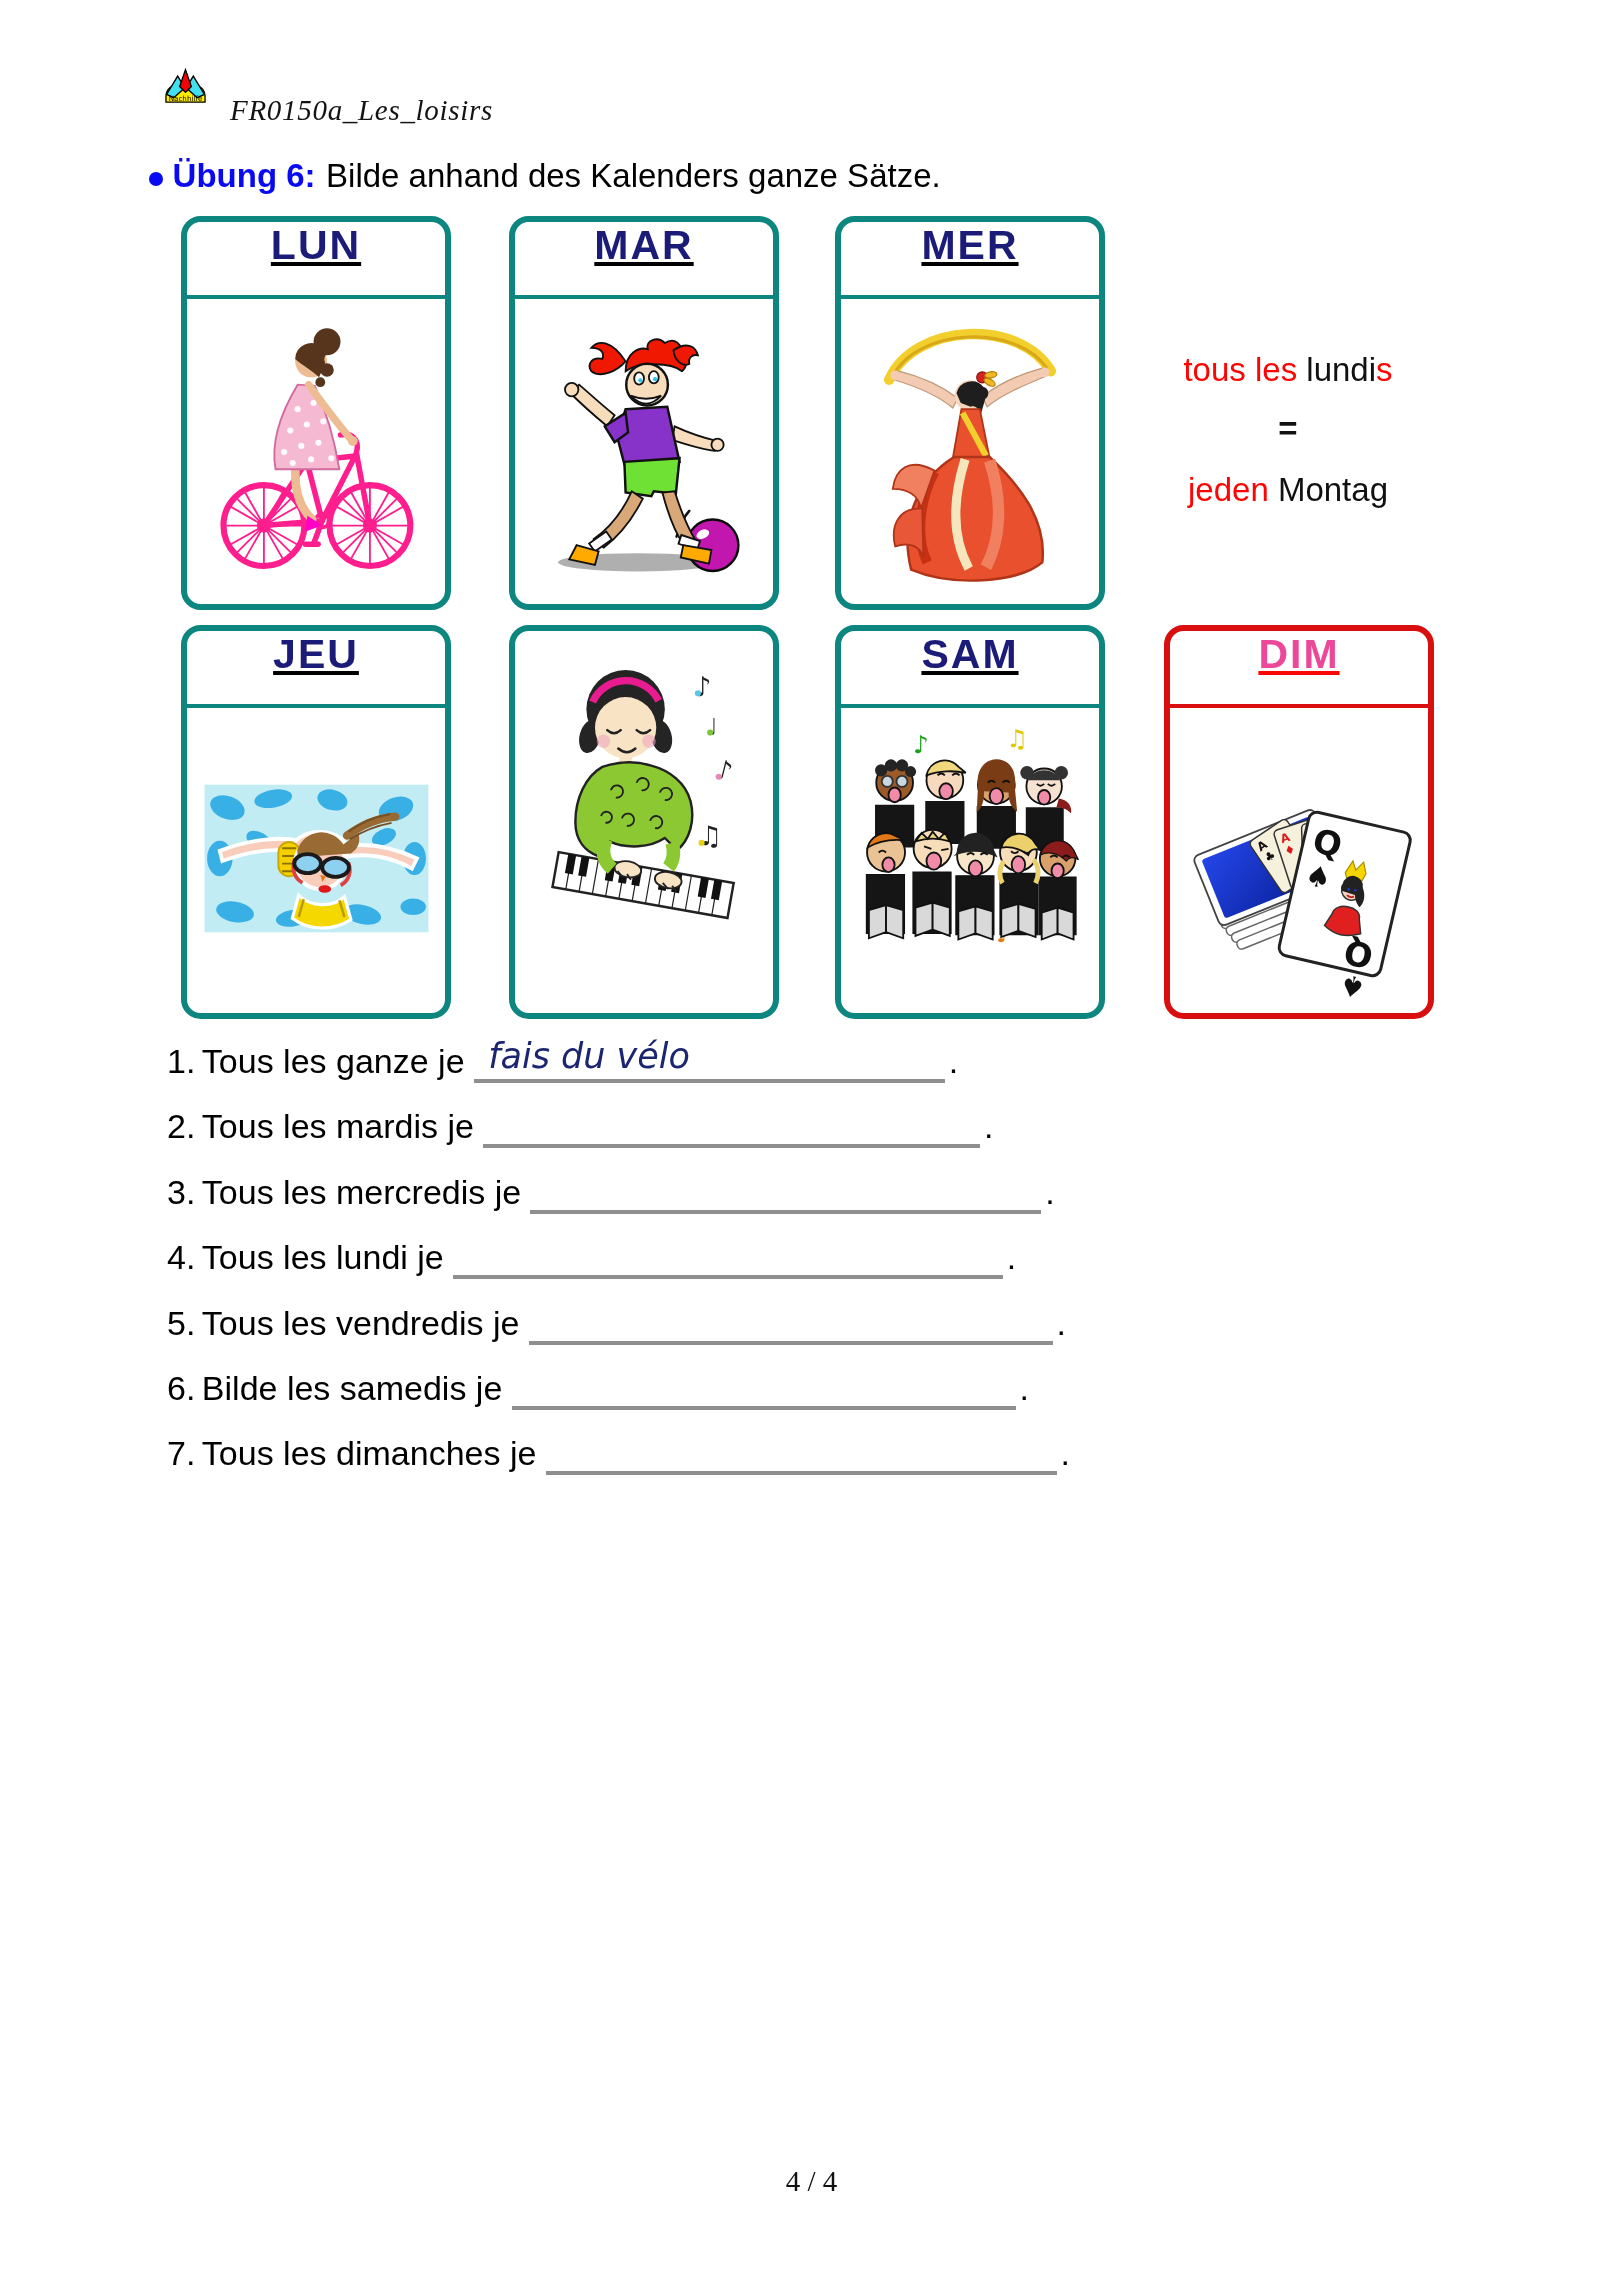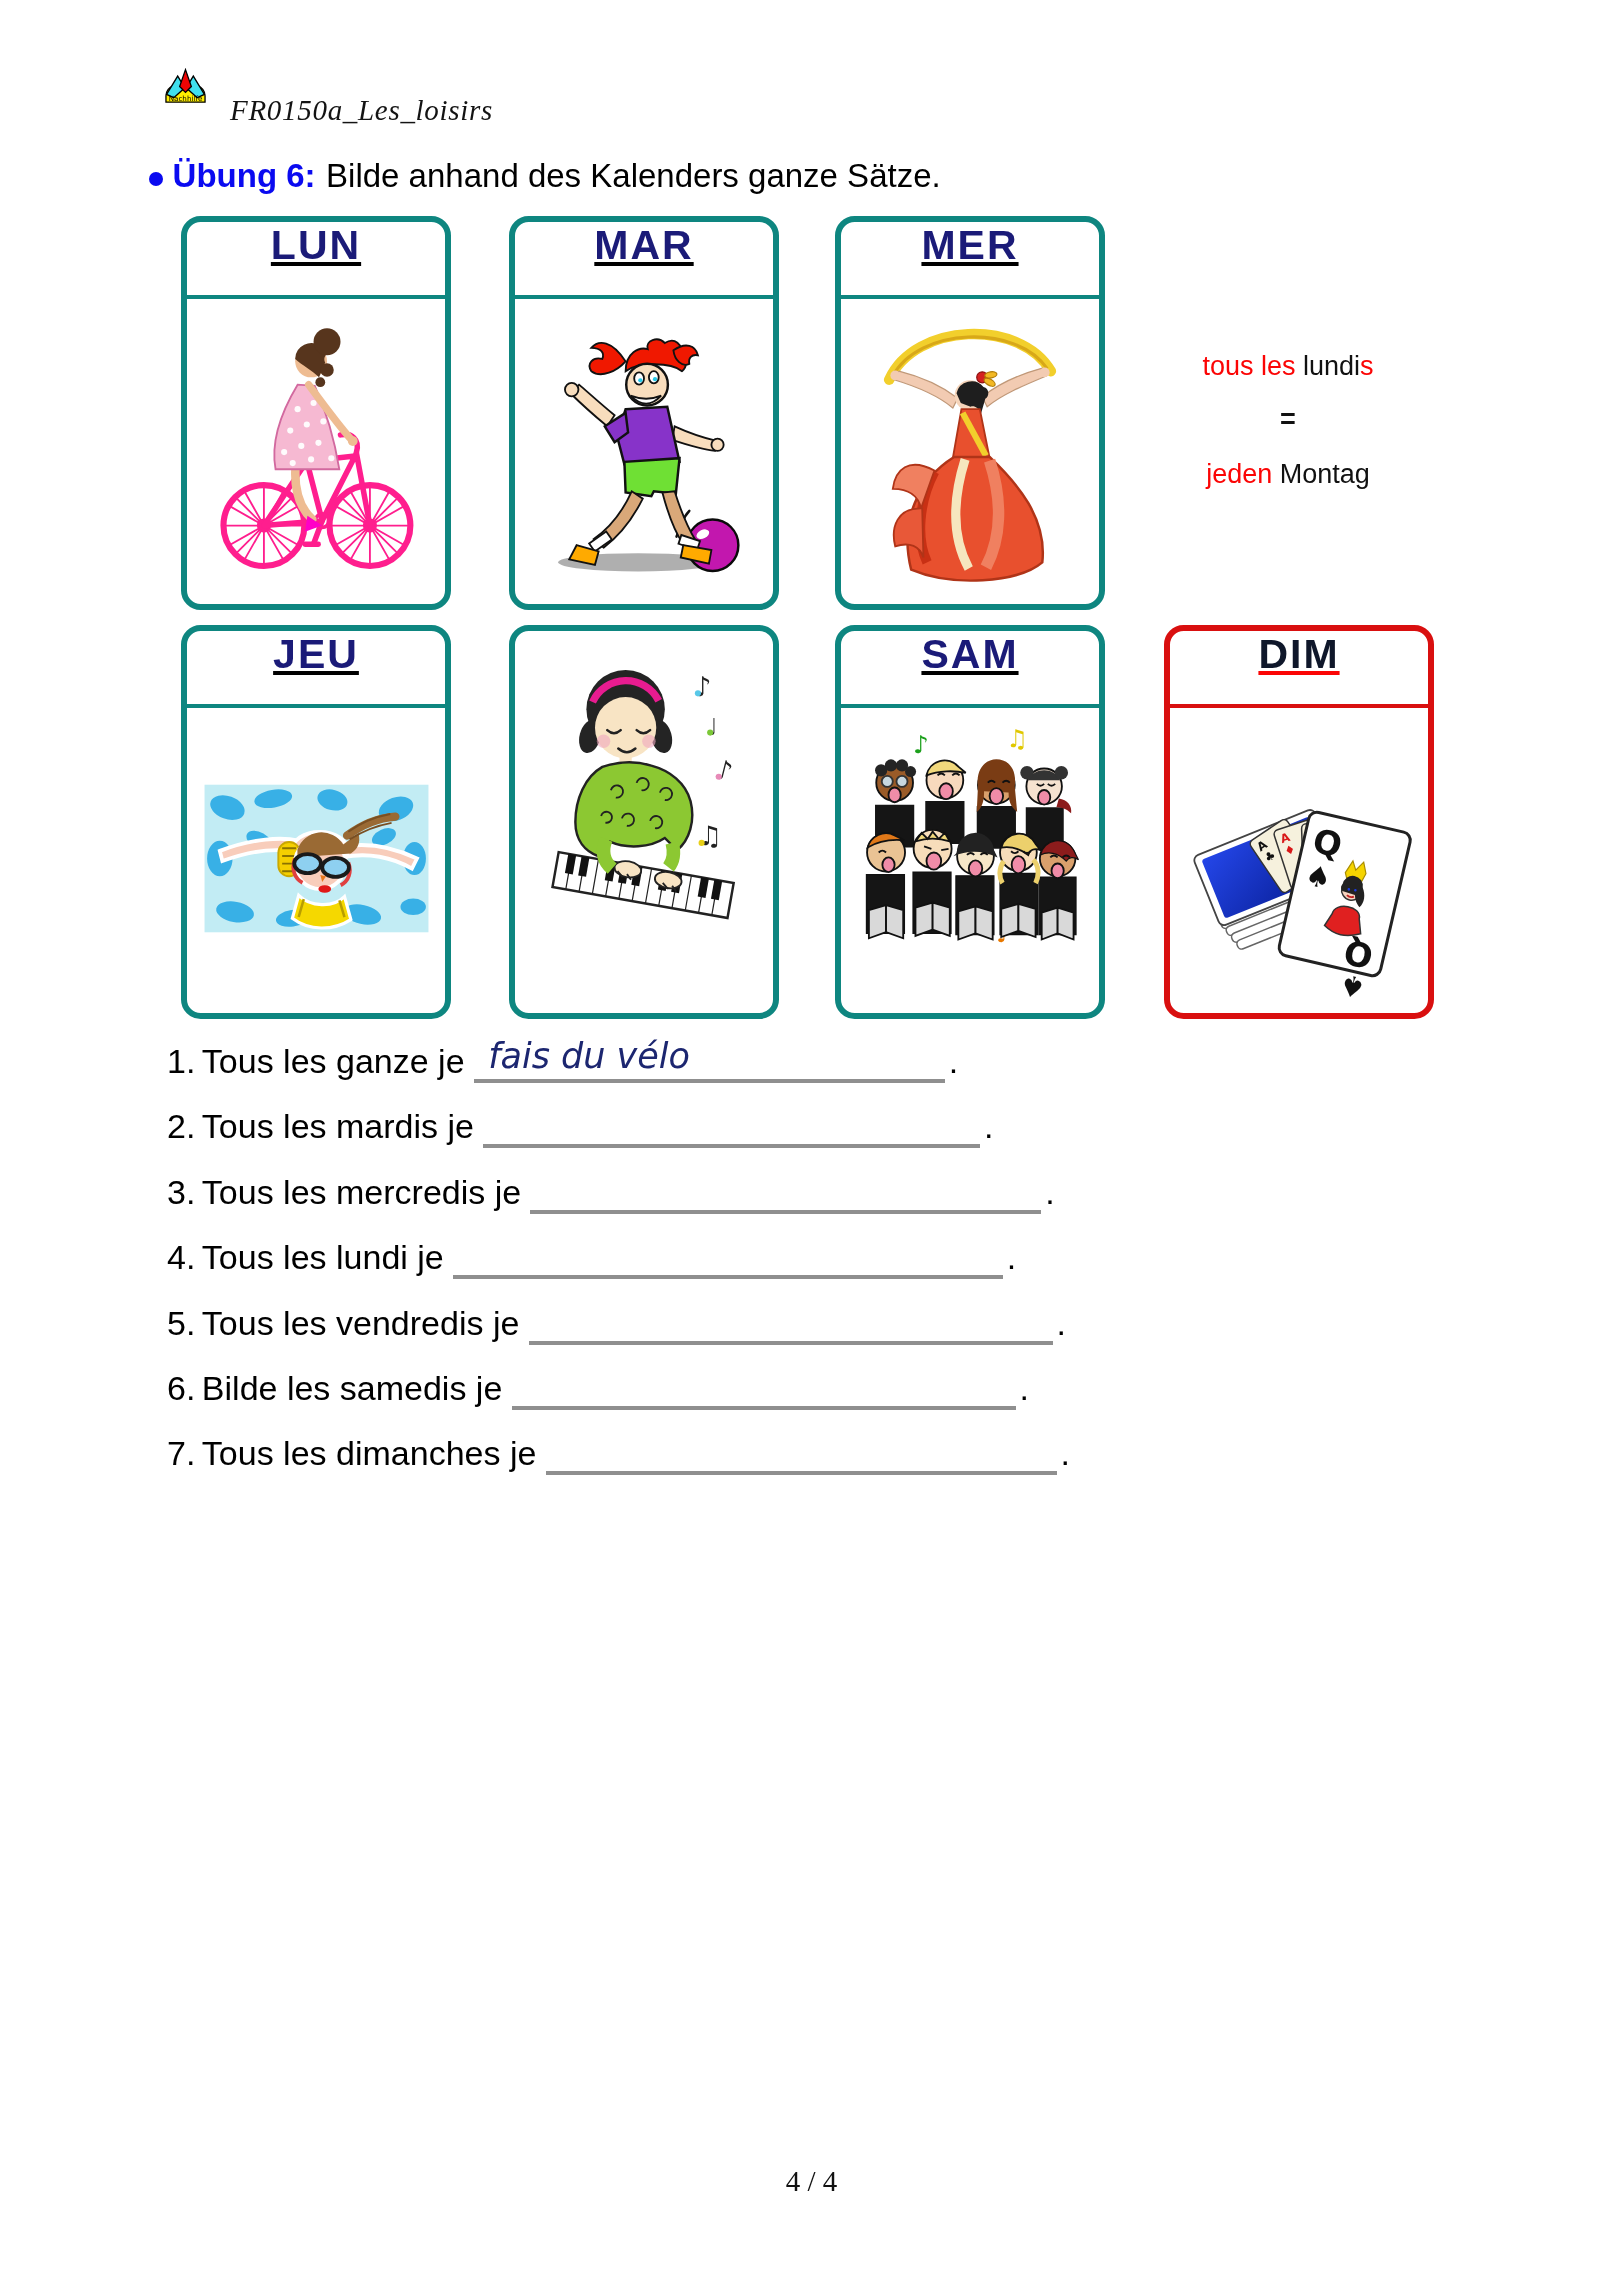"tous les lundis" .note { font-size: 27px -> 33px }
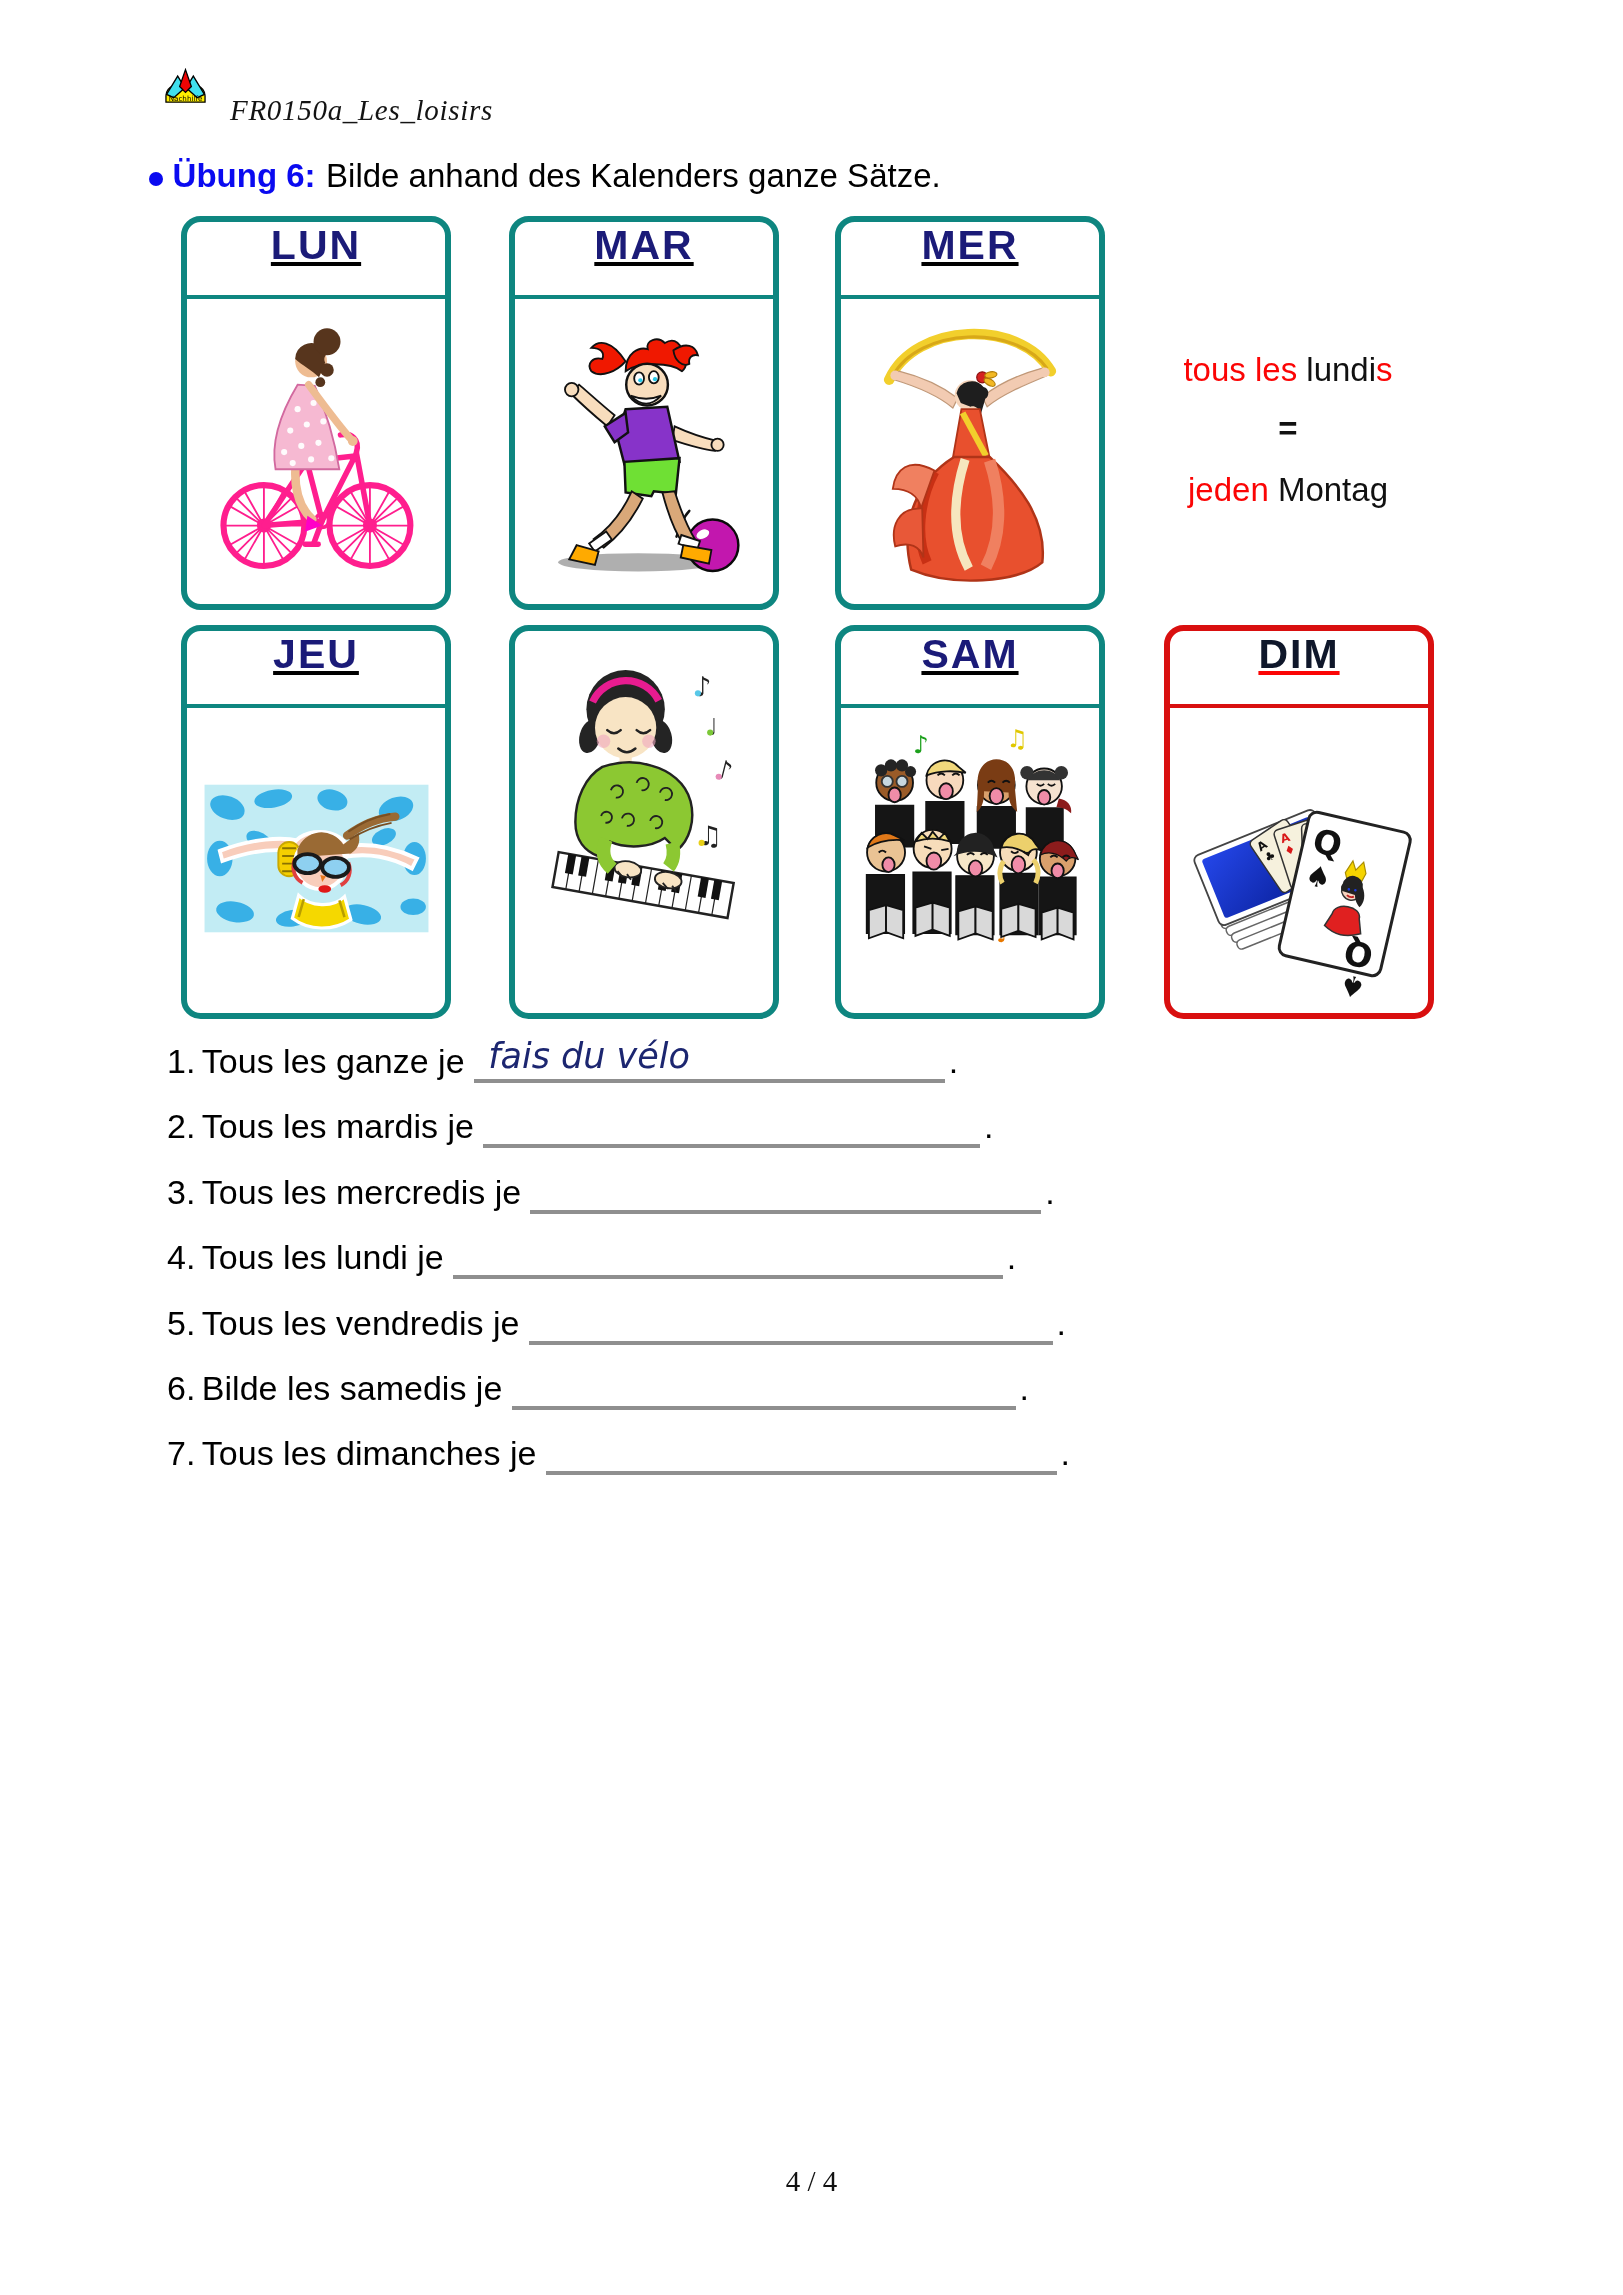"DIM" .card.red .card-title { color: #0f172a -> #ec4899 }
